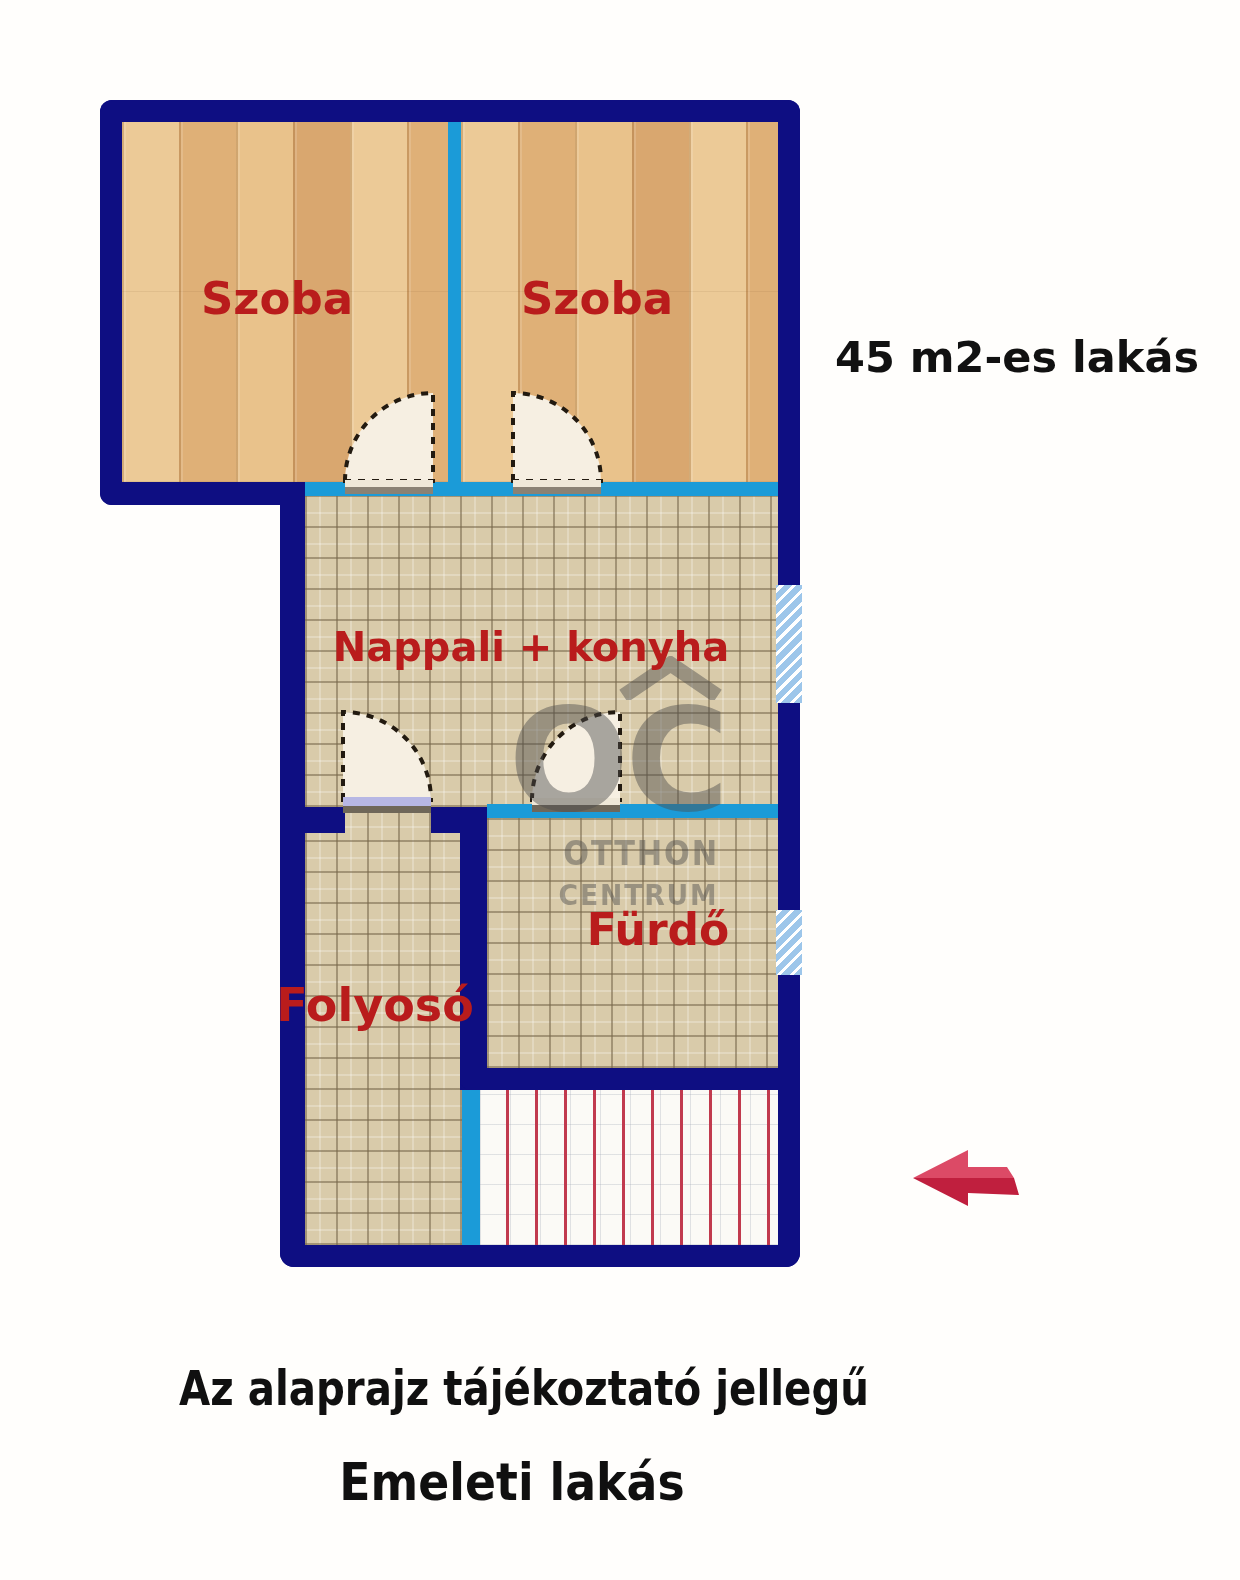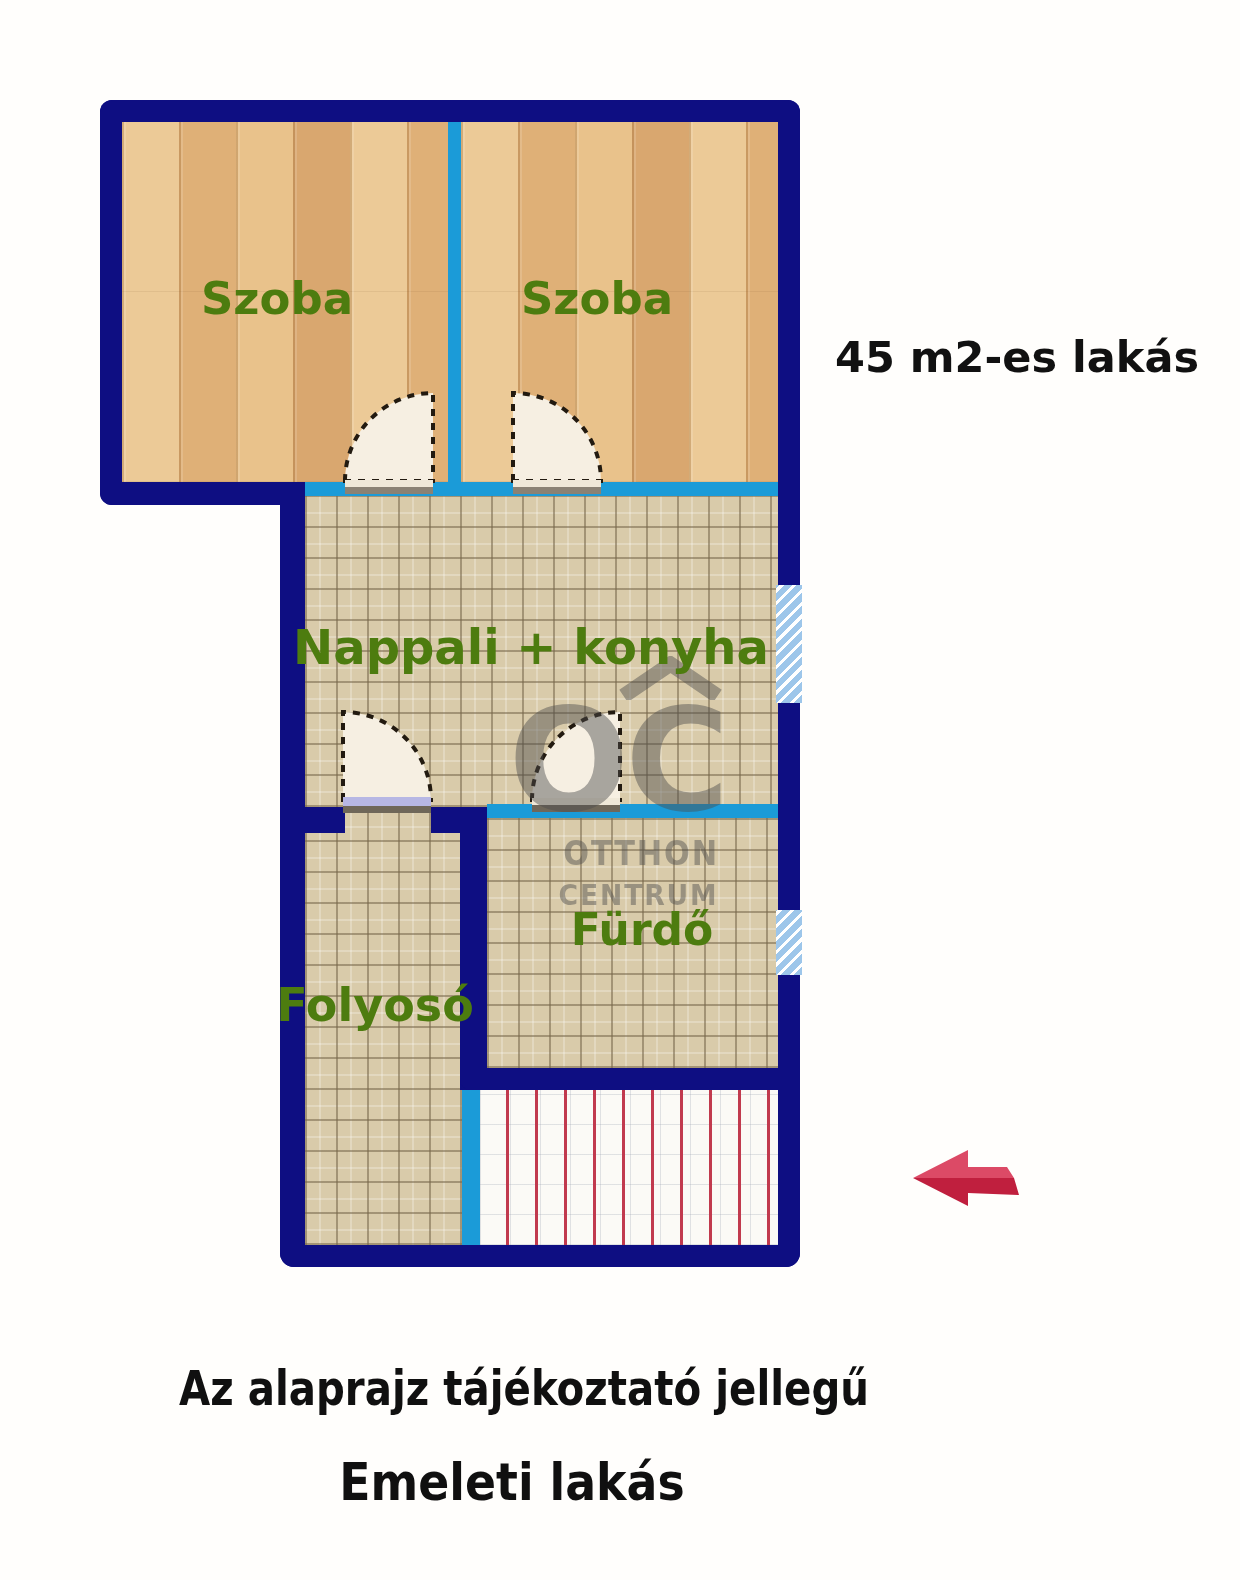"Szoba" .roomlabel { color: #4d7c0f -> #b91c1c }
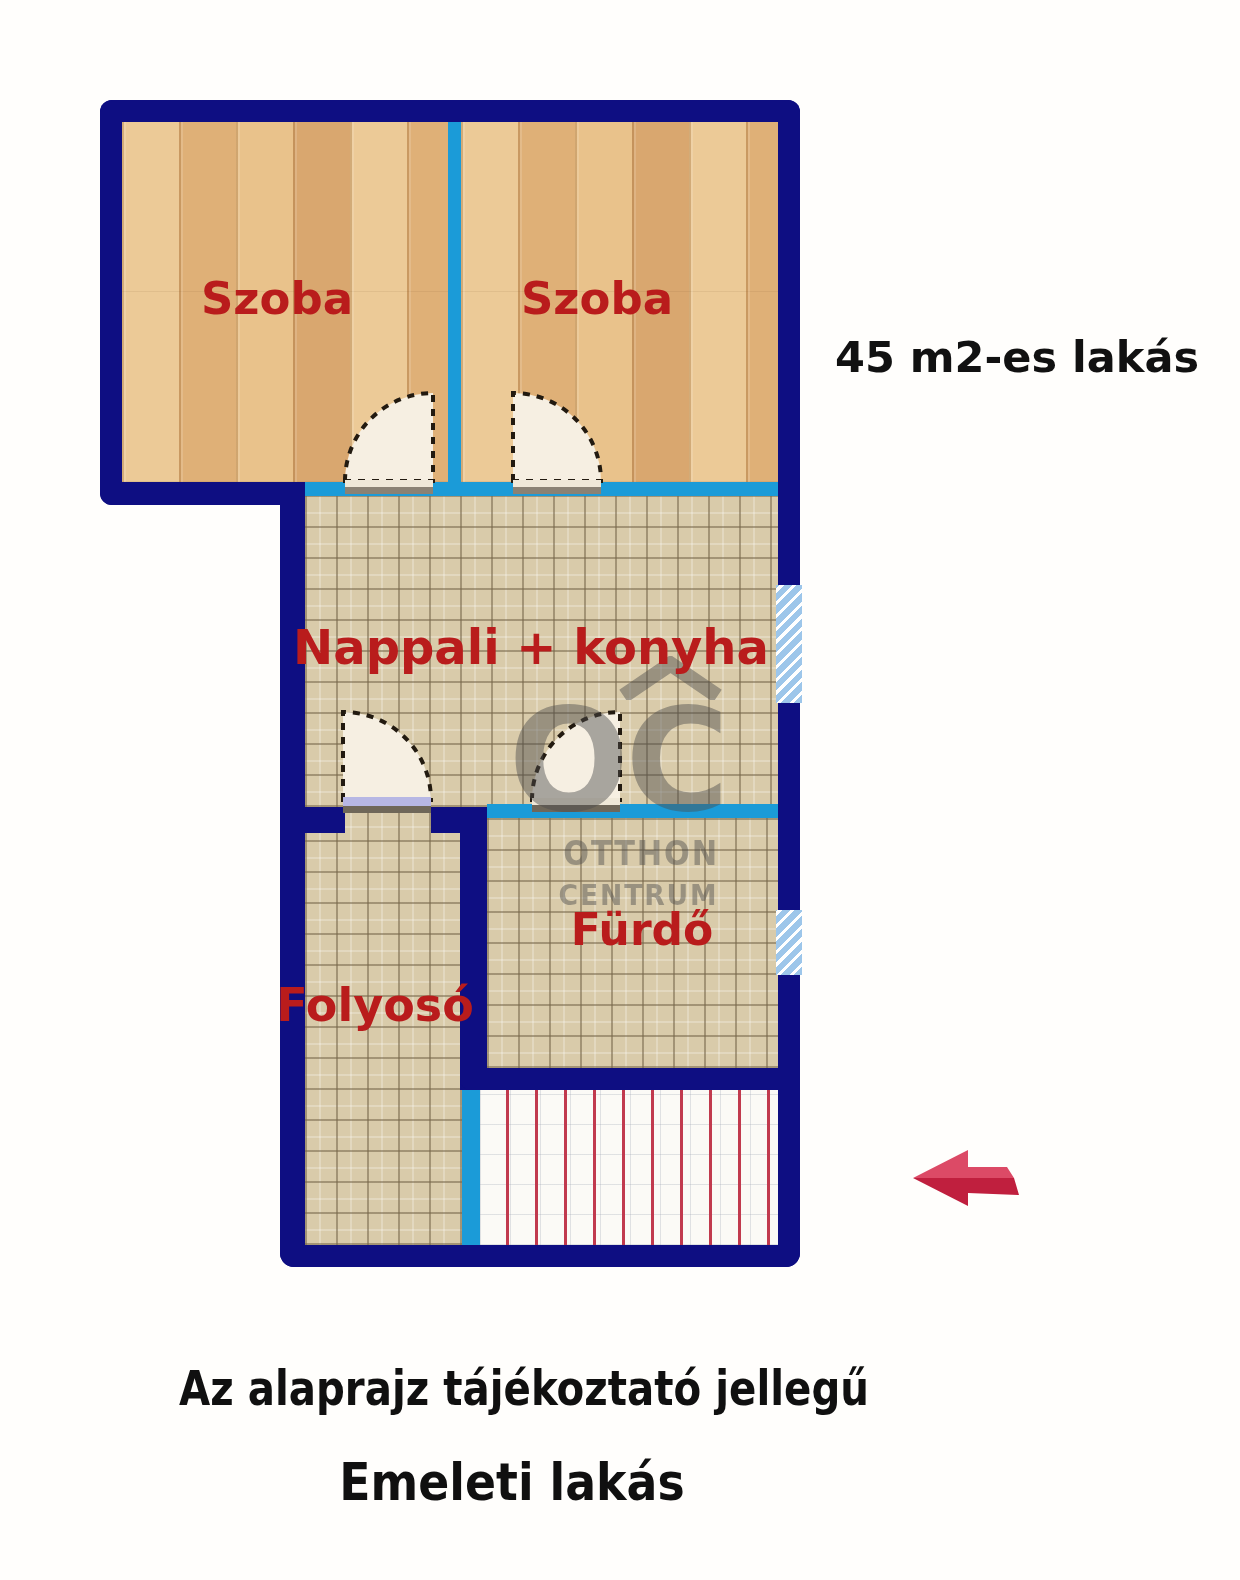"Nappali + konyha" div.roomlabel { font-size: 48px -> 40px }
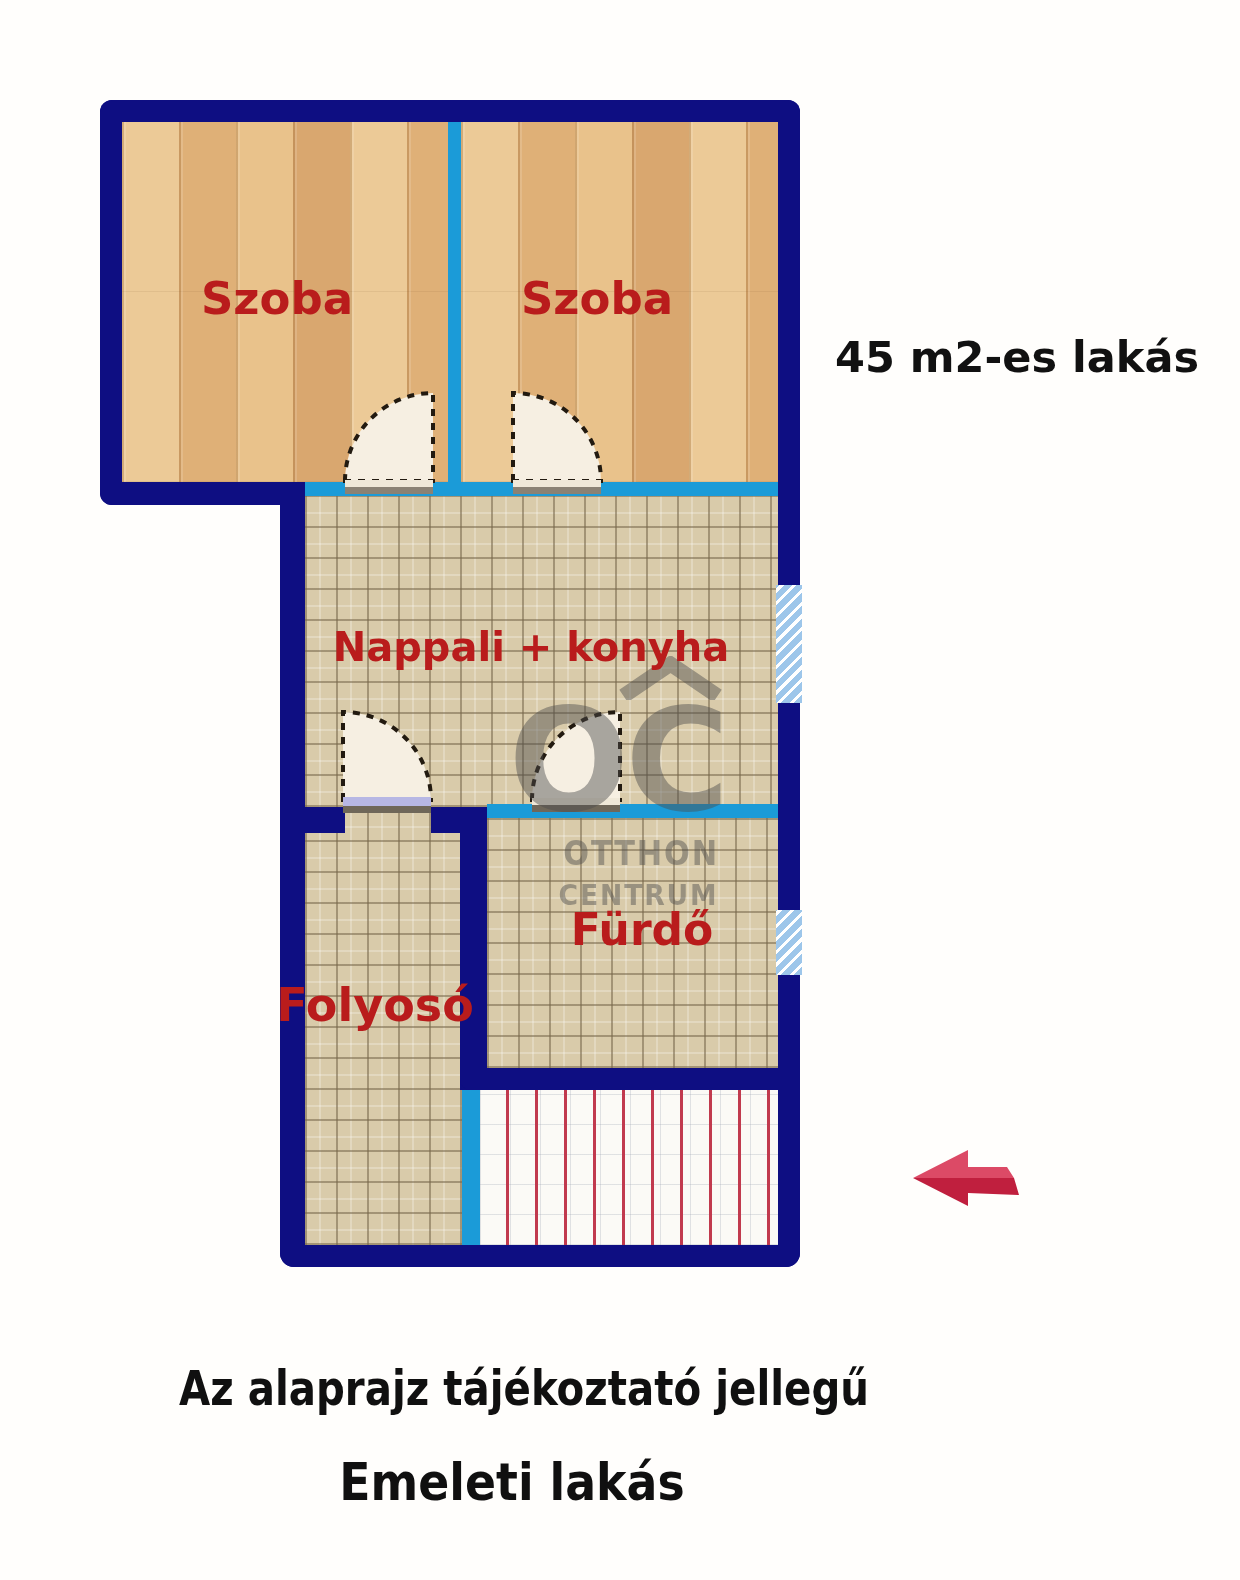"Fürdő" div.roomlabel { left: 642px -> 658px }
